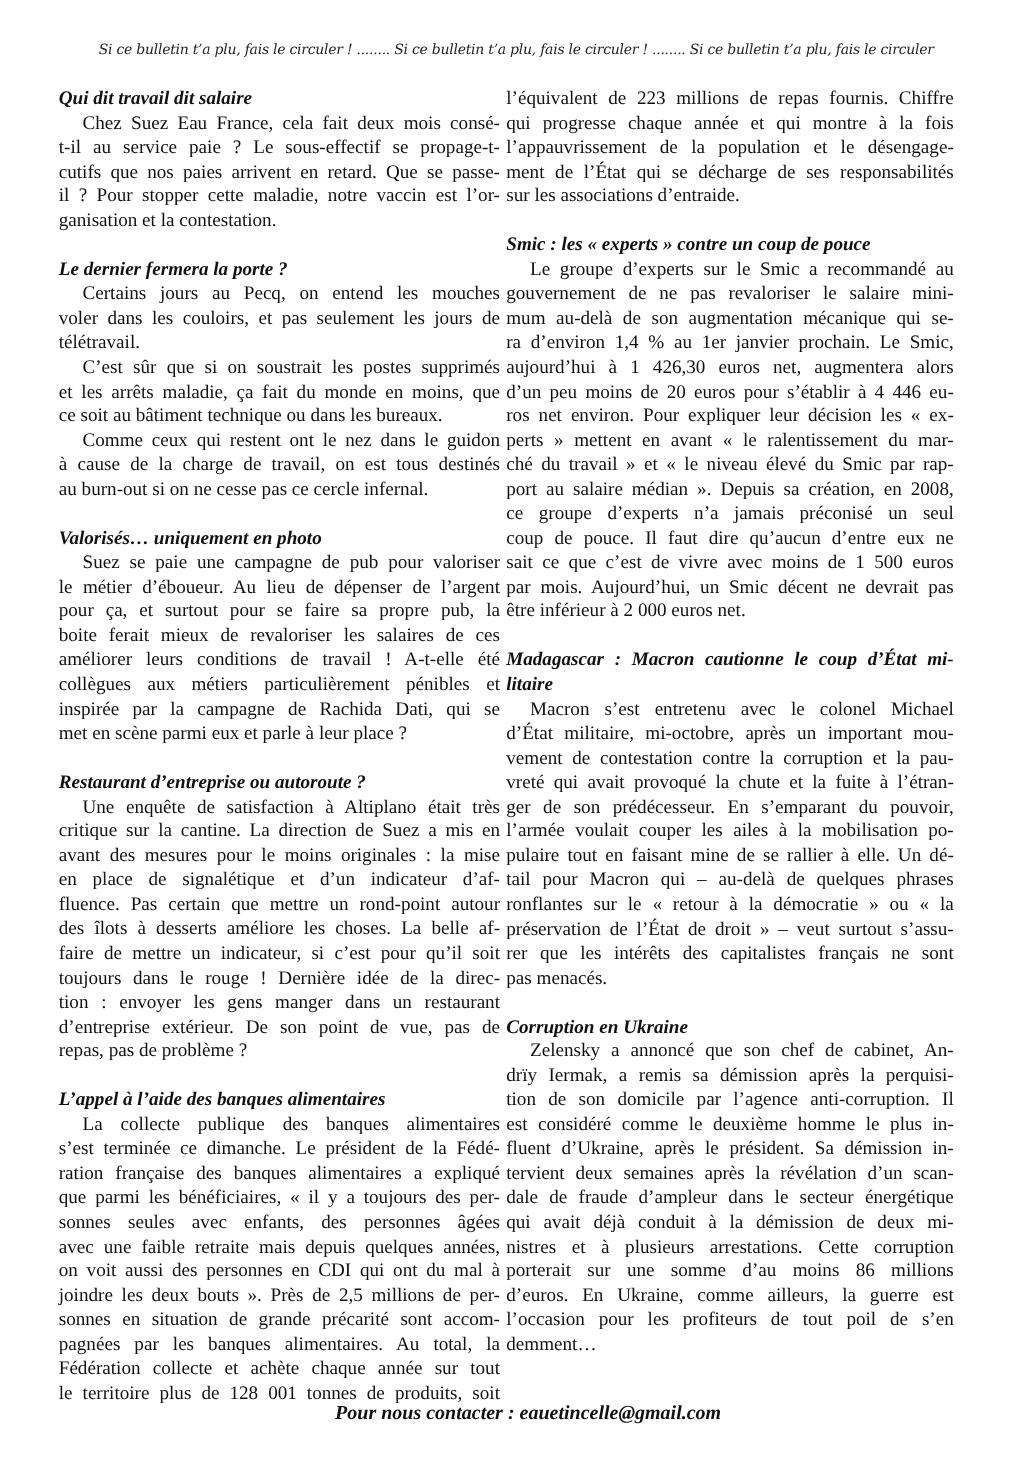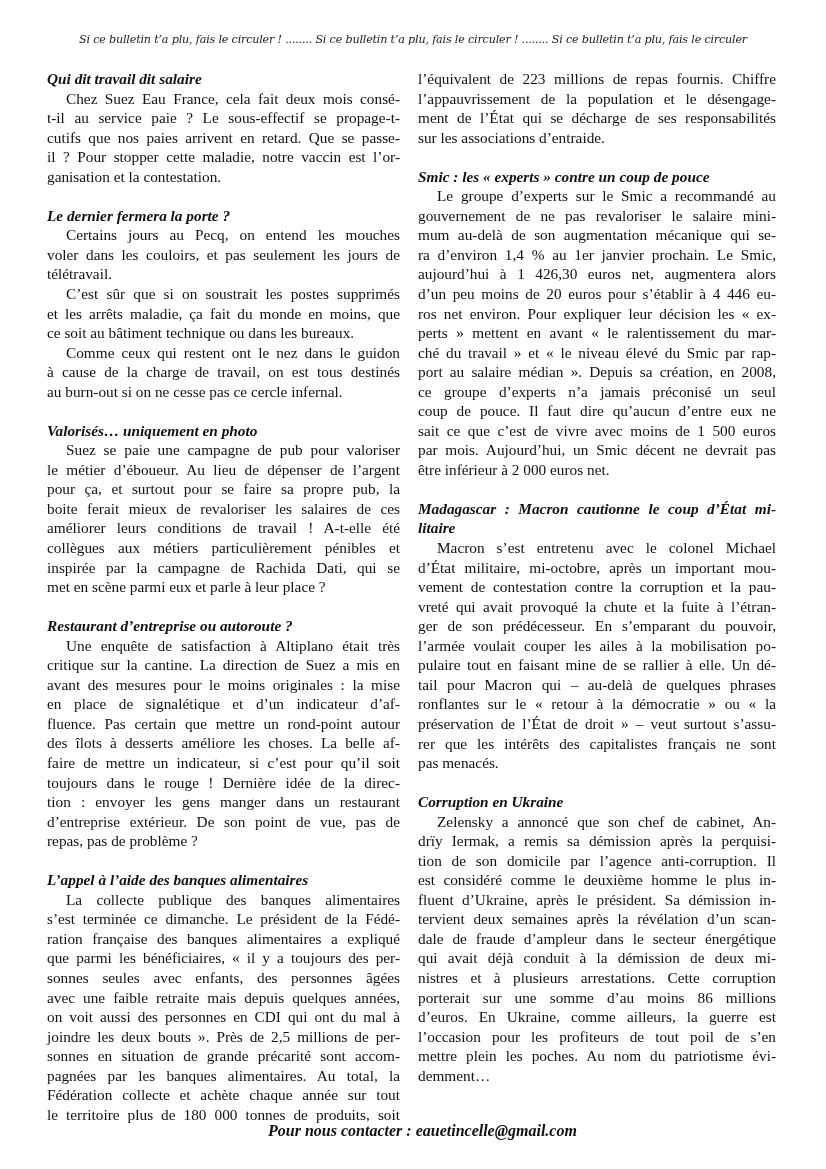"l’équivalent de 223 millions de" .col.right { left: 418px -> 405px }
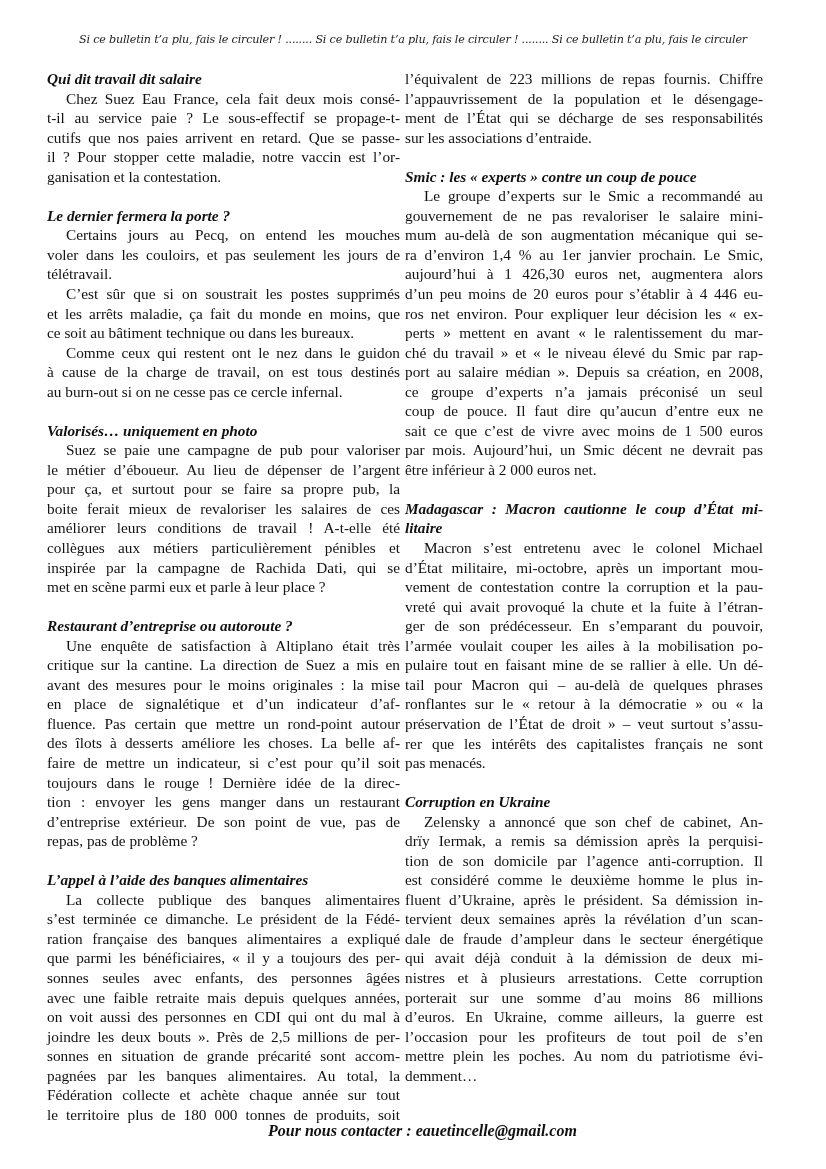"qui progresse chaque année et" div.l { html: none -> <div>qui progresse chaque année et qui montre à la fois</div> }
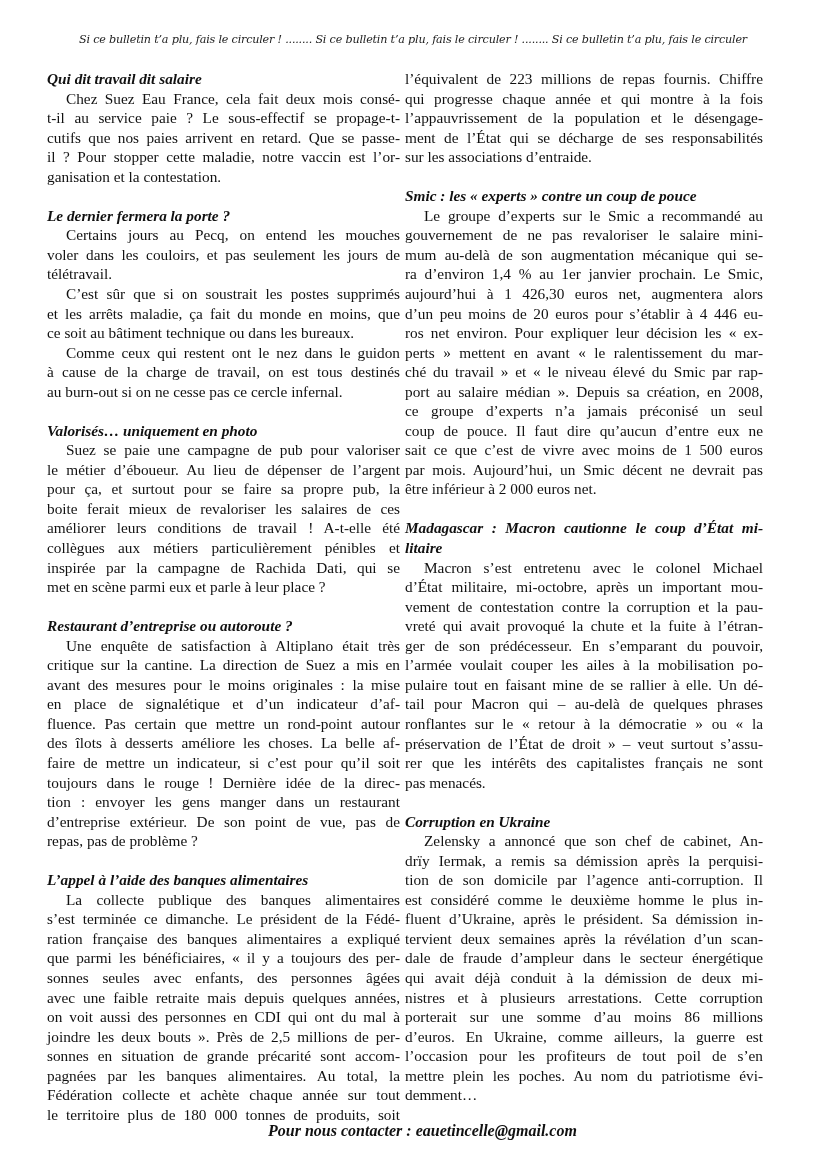"mettre plein les poches. Au" div.l { html: <div>mettre plein les poches. Au nom du patriotisme évi-</div> -> none }
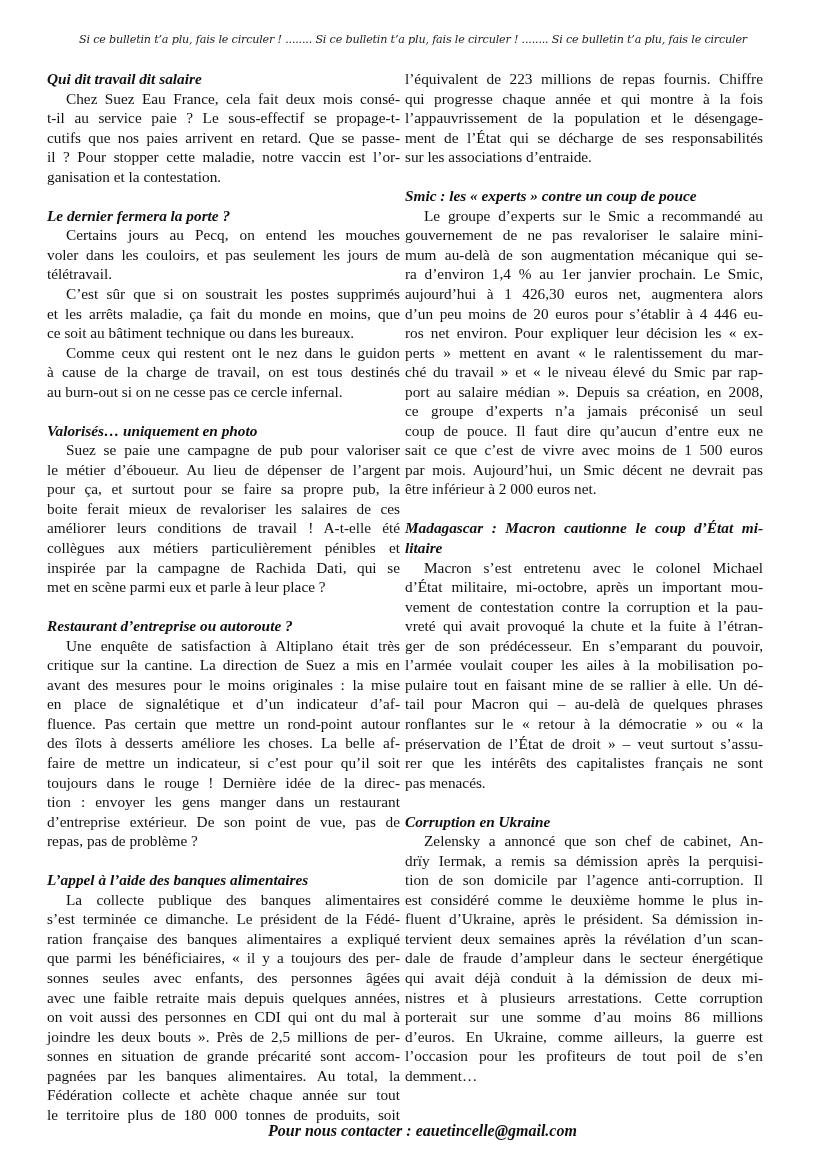"le territoire plus de 180" div.l { text: 180 000 -> 128 001 }
